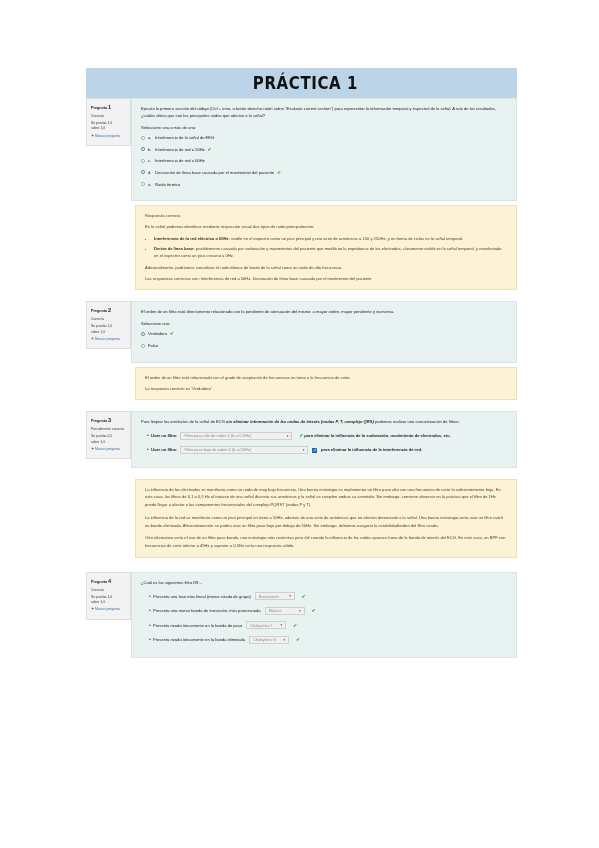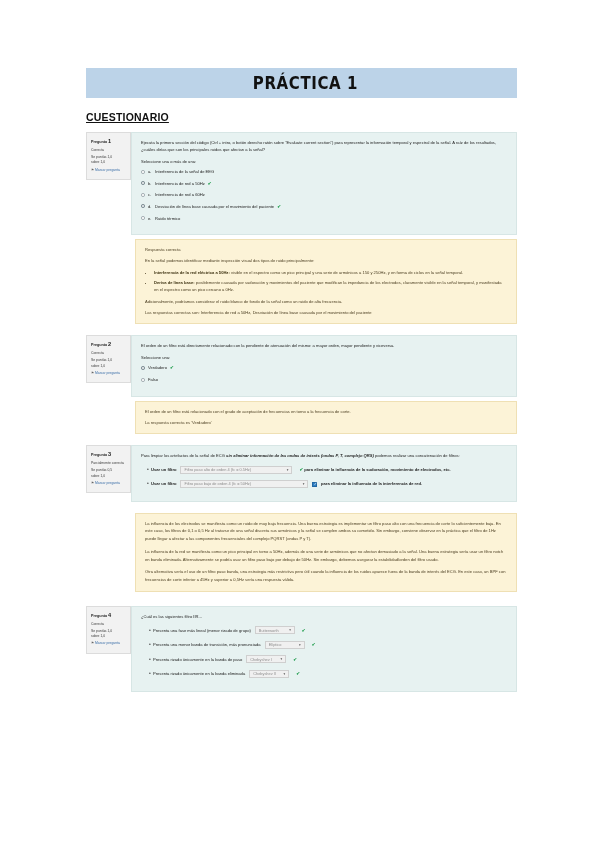"CUESTIONARIO" div.section-heading { html: <div>CUESTIONARIO</div> -> none }
